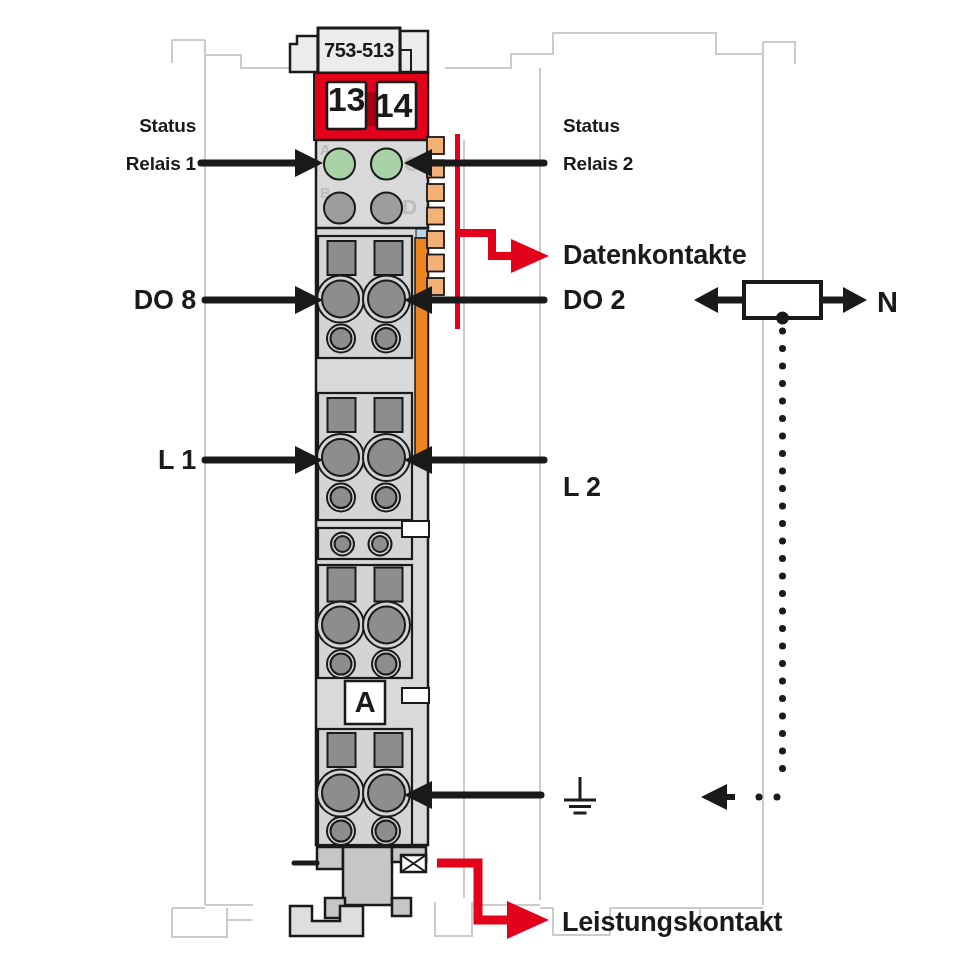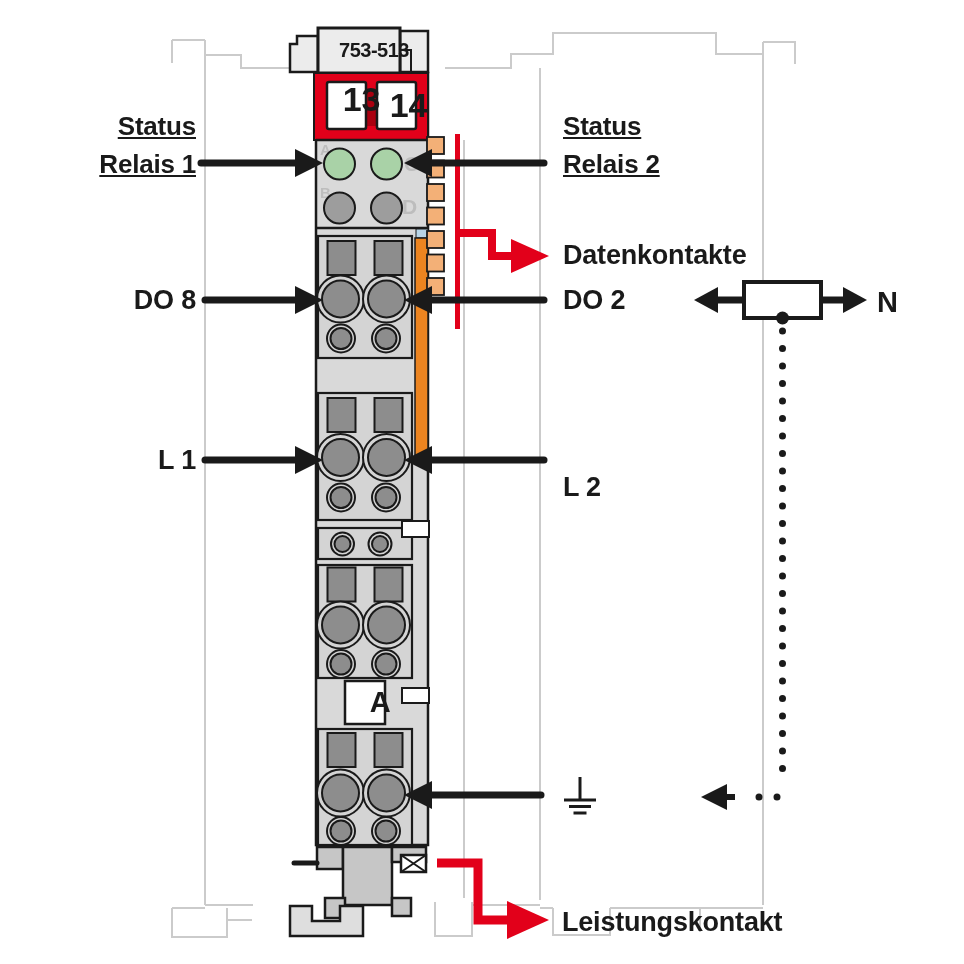"753-513" .boxed { padding-left: 15px -> none }
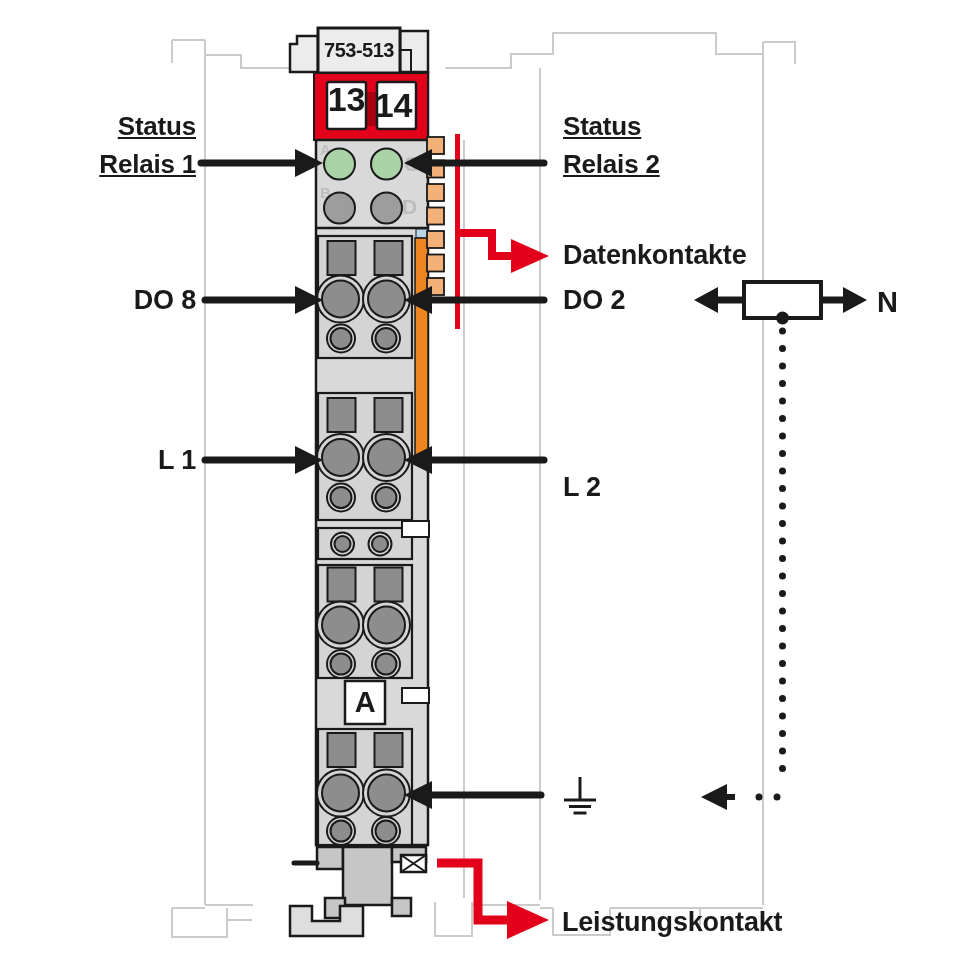"Status" .lbl { font-size: 26px -> 19px; text-decoration: underline -> none }
